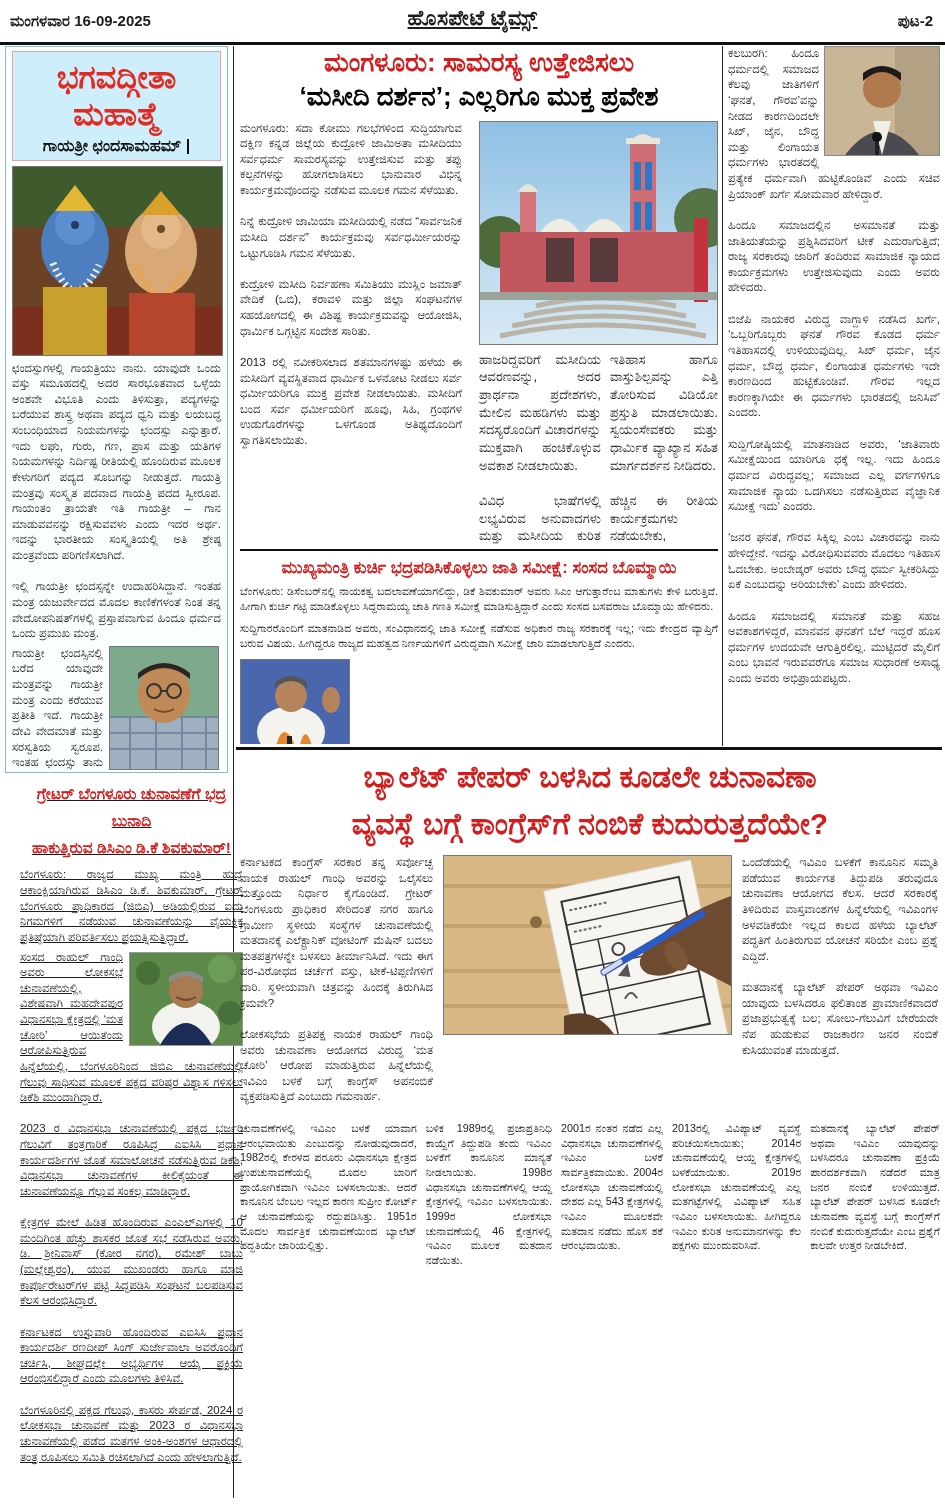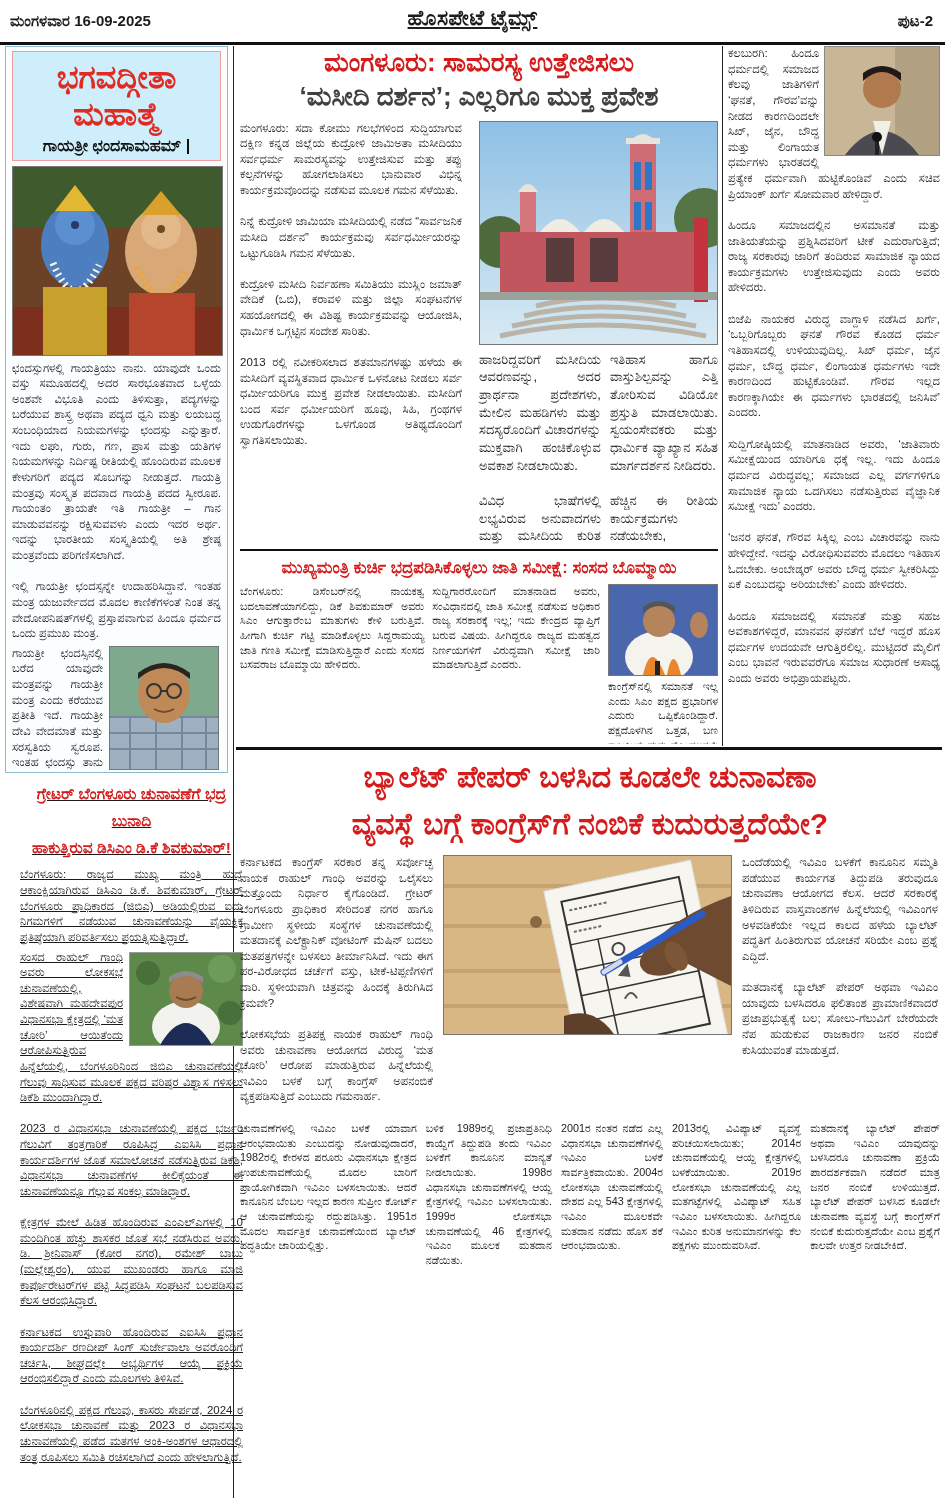"‘ಮಸೀದಿ ದರ್ಶನ’; ಎಲ್ಲರಿಗೂ ಮುಕ್ತ ಪ್ರವೇಶ" .mosque-h2 { color: #404040 -> #000000 }
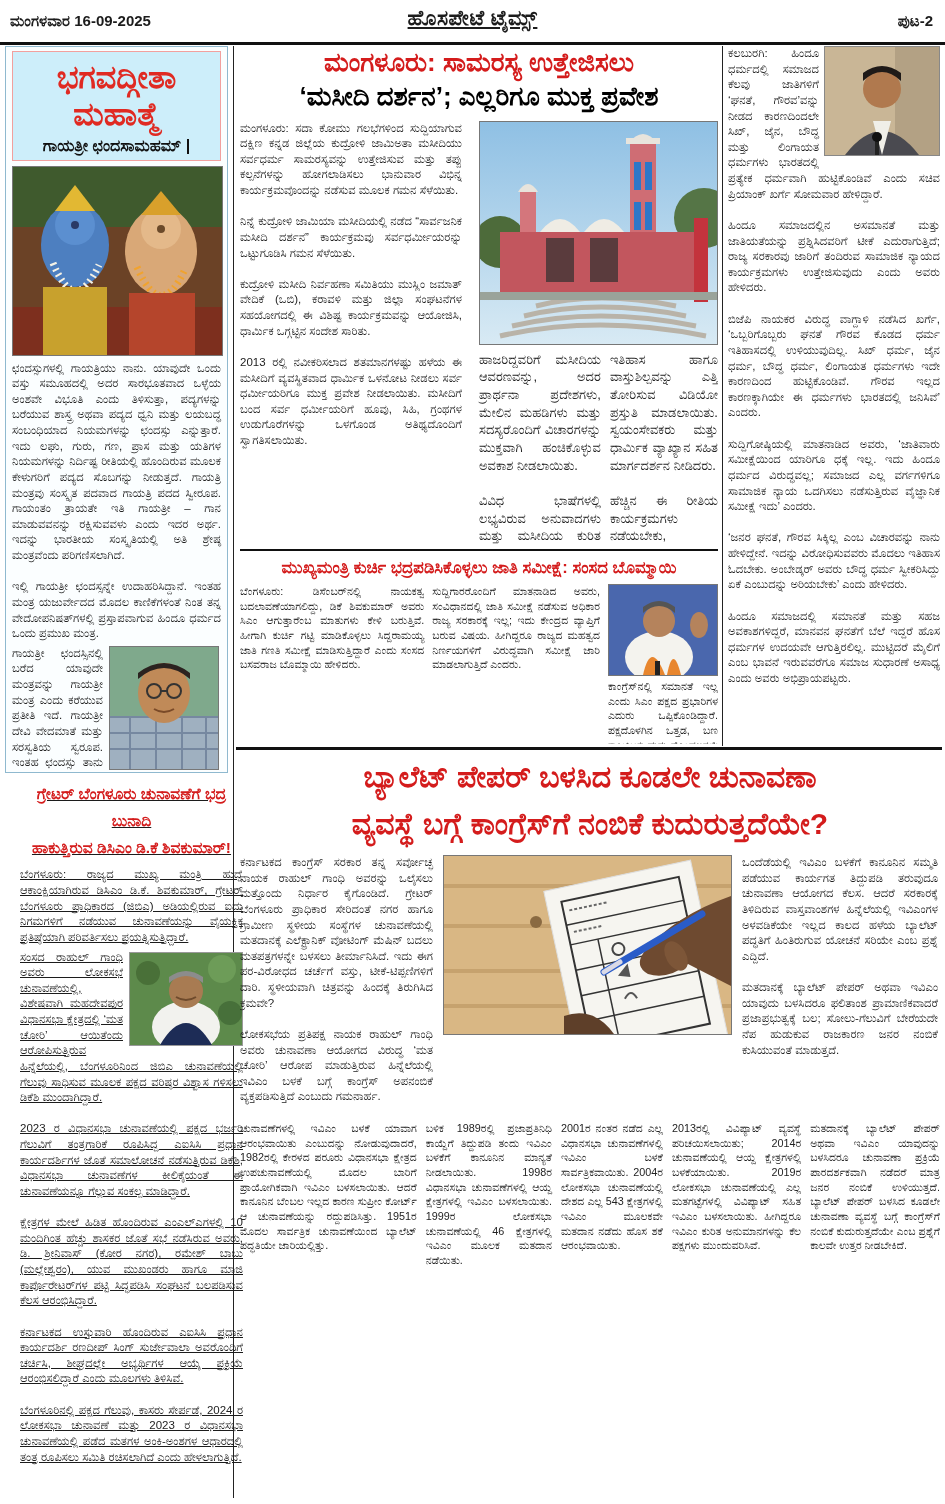"ಬೆಂಗಳೂರು: ಡಿಸೆಂಬರ್‌ನಲ್ಲಿ ನಾಯಕತ್ವ" .bommai-cols { flex-direction: none -> column }
